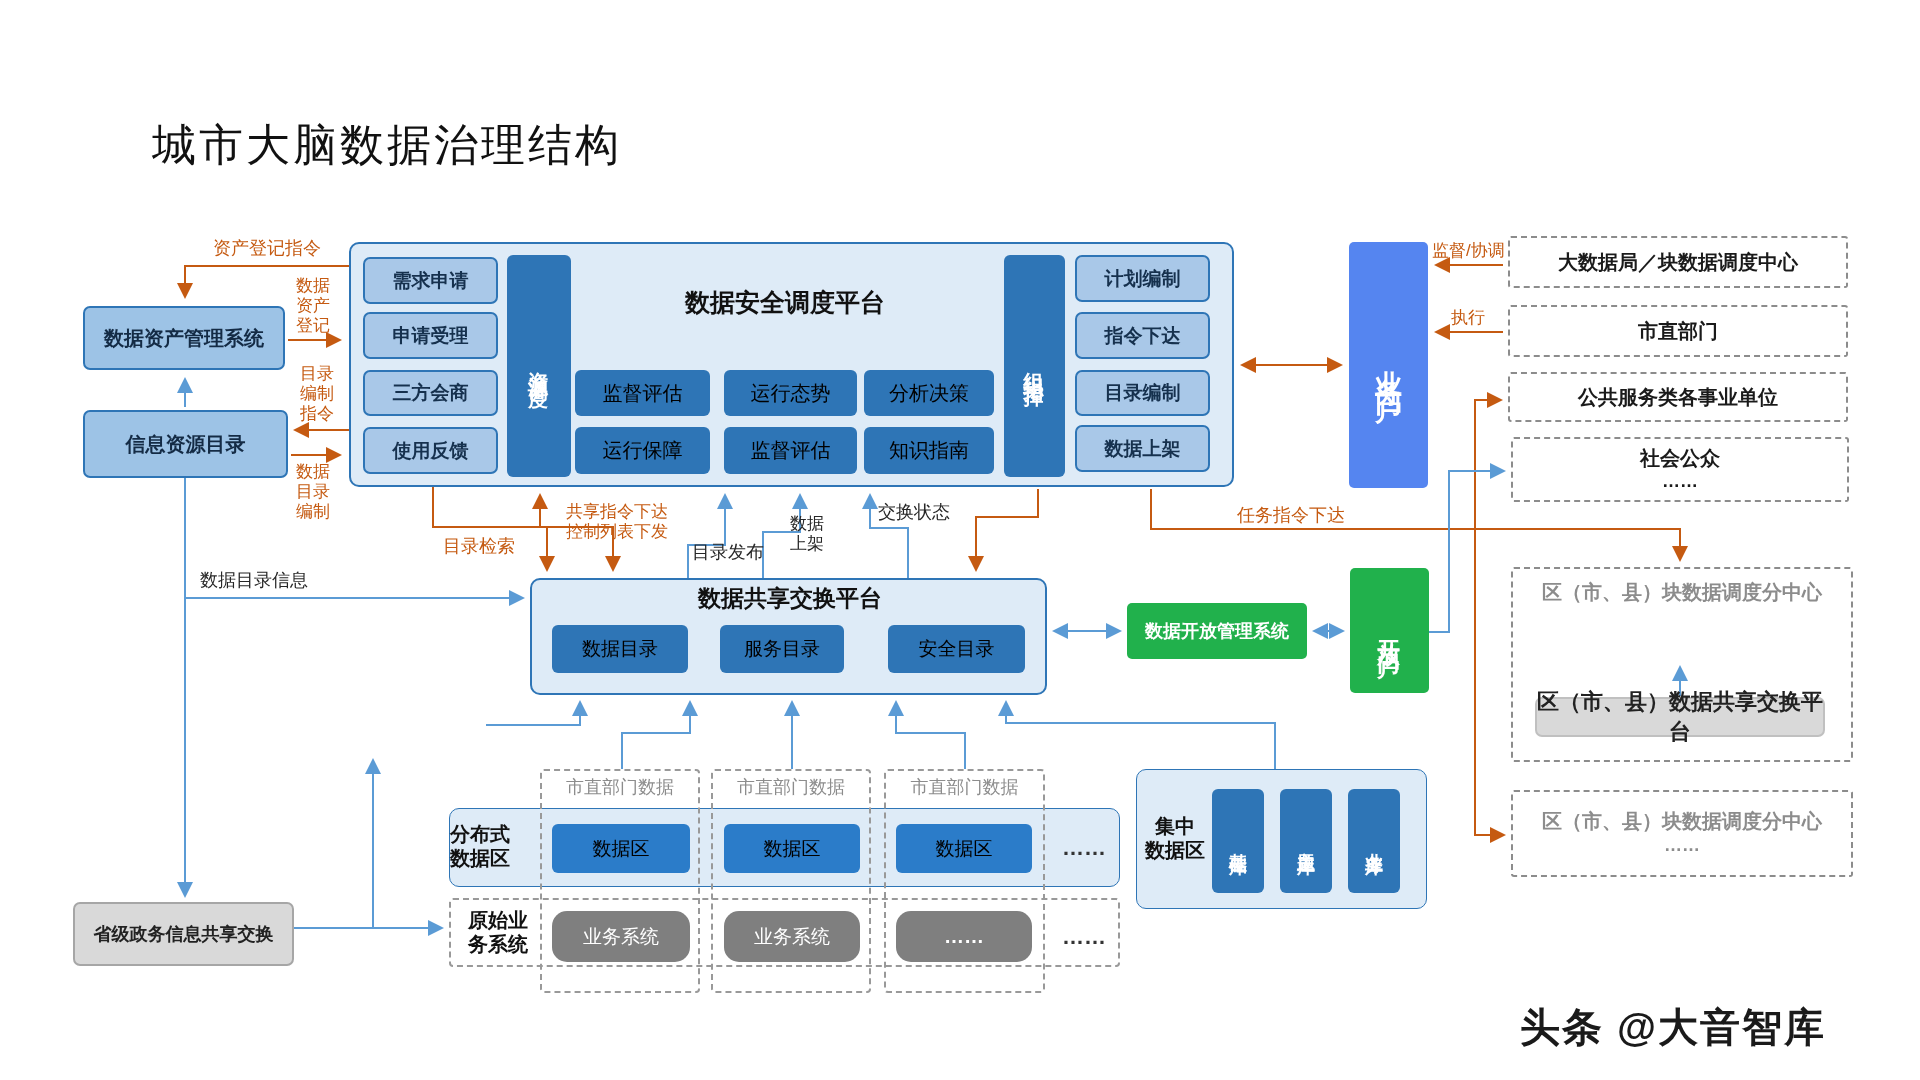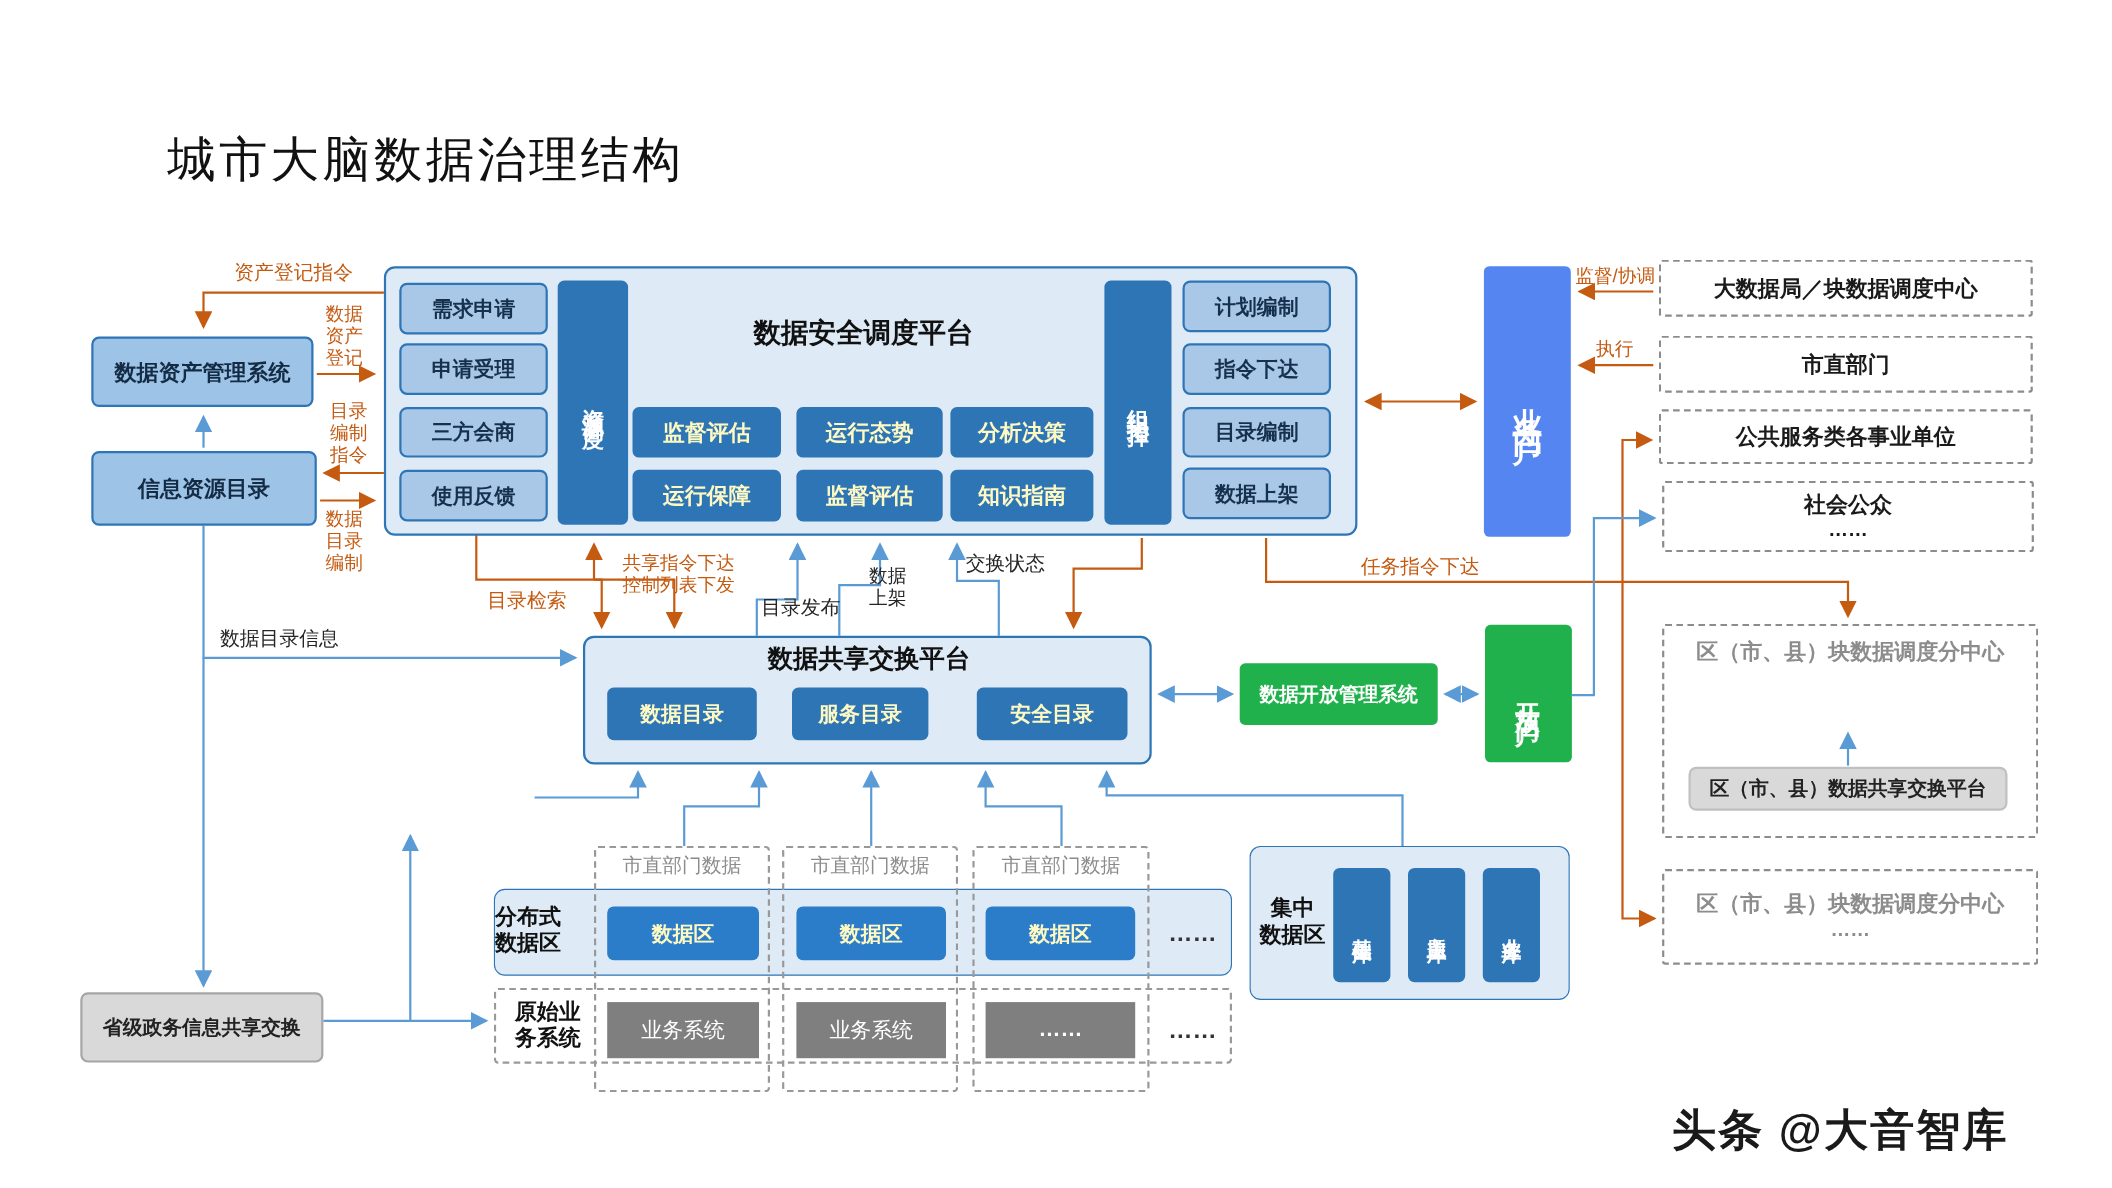"监督评估" .box-dark { color: #fef9c3 -> #000000; font-weight: 700 -> 400 }
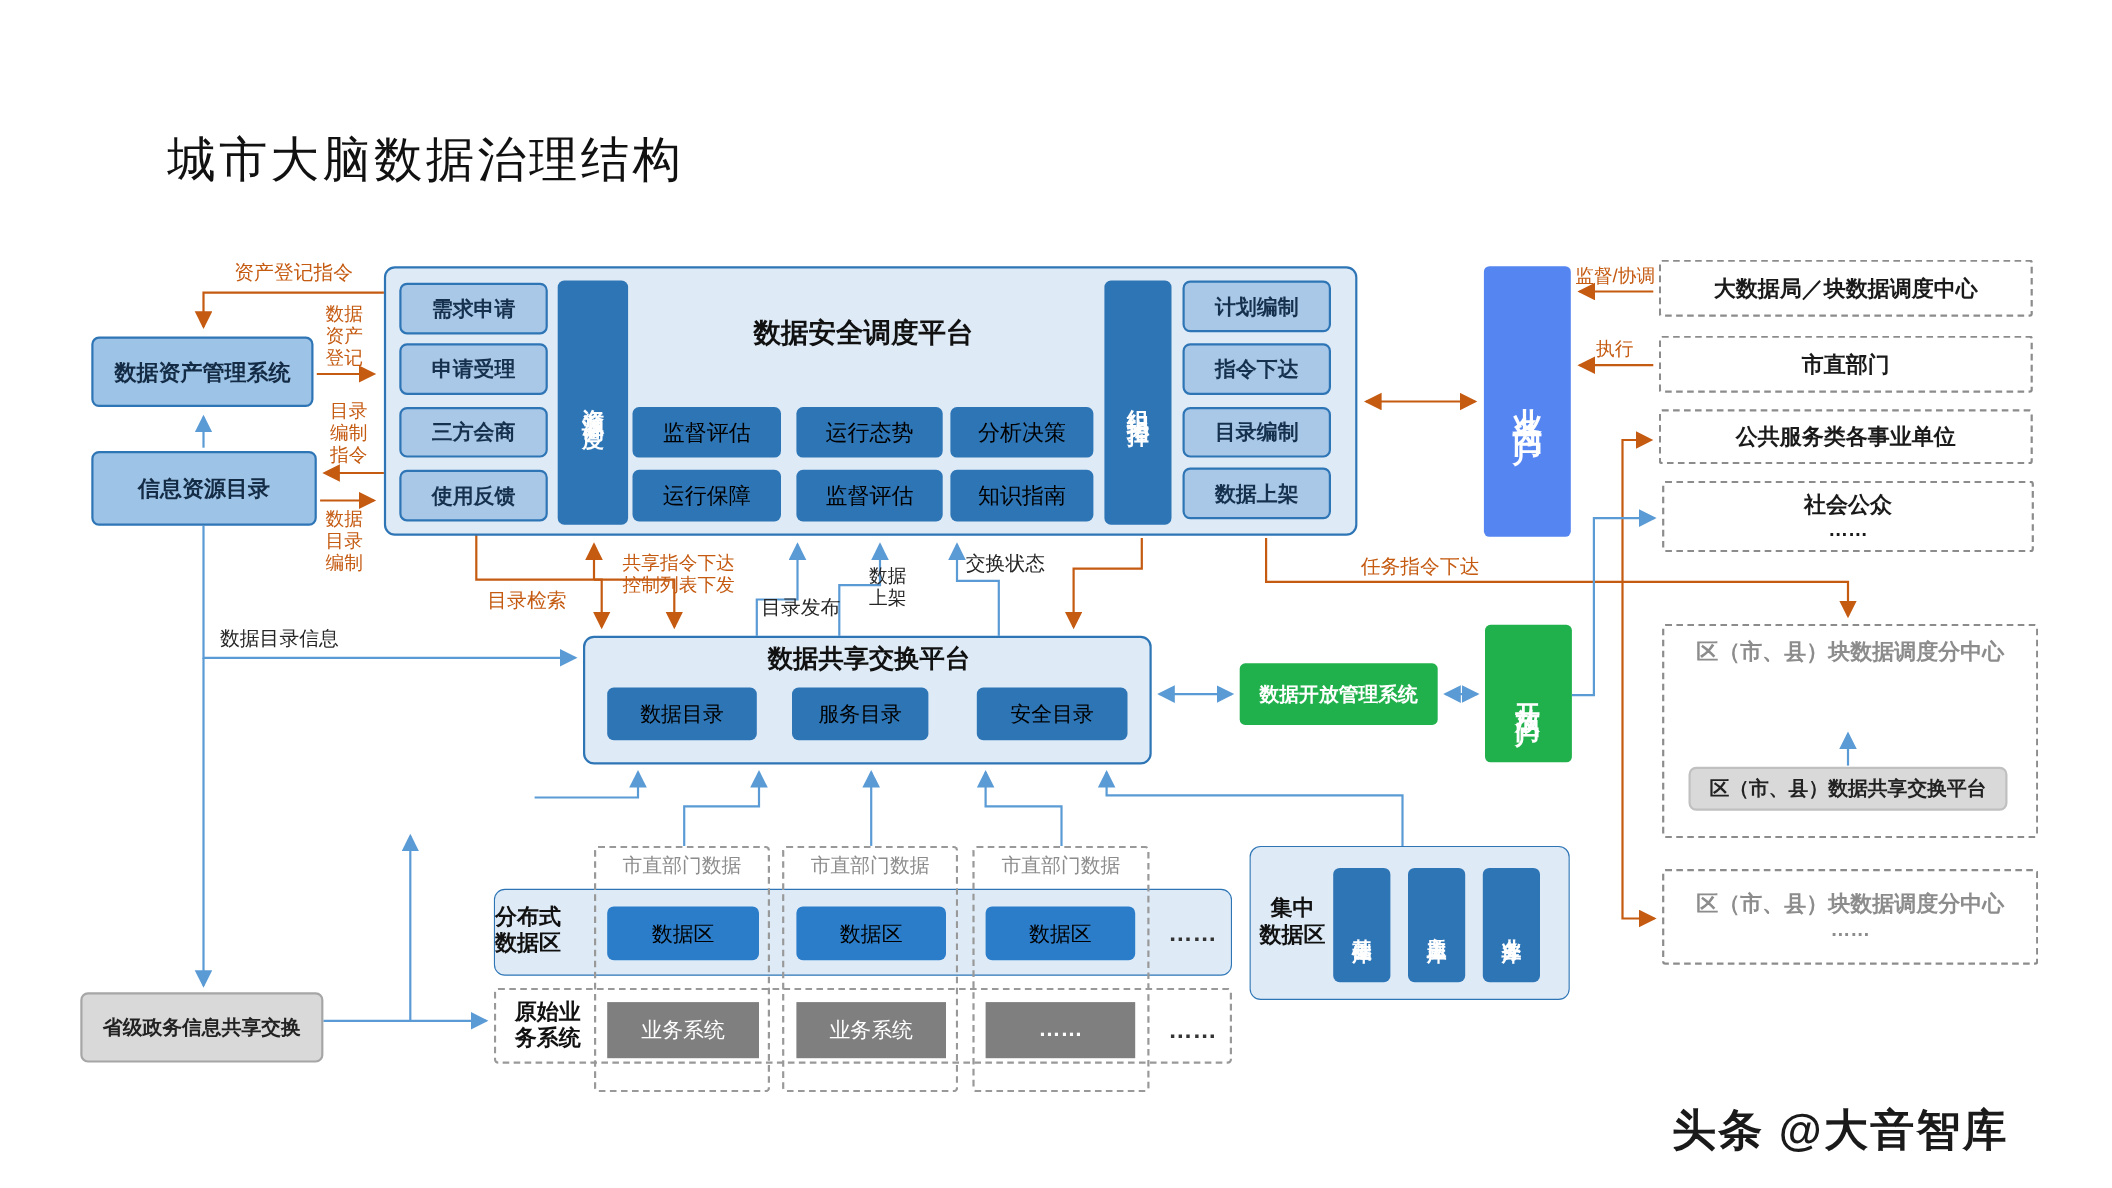"区（市、县）数据共享交换平台" div.abs { font-size: 18px -> 22px }
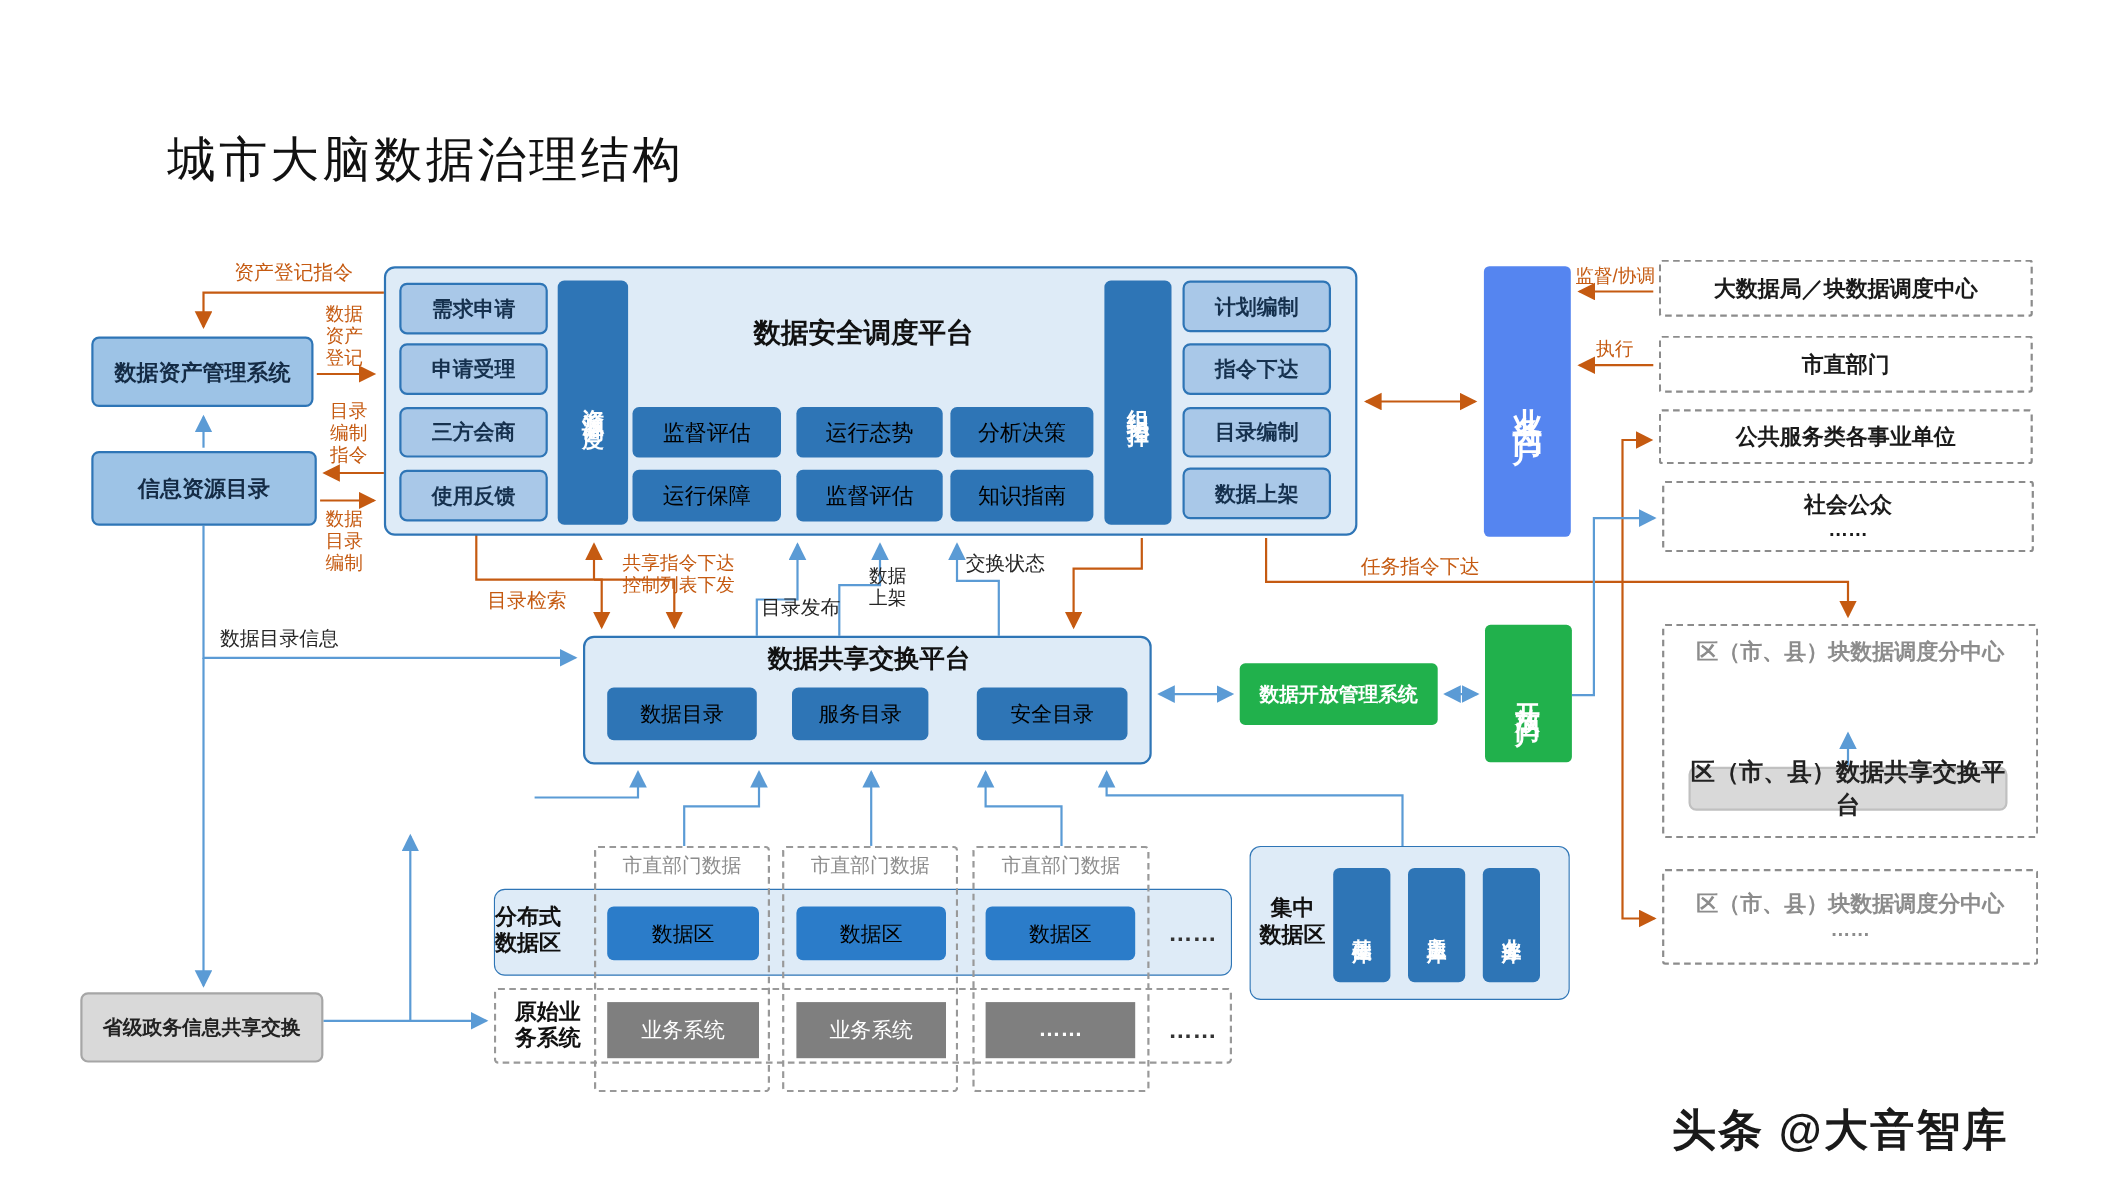"业务系统" .grayfill { border-radius: 0 -> 15px }
